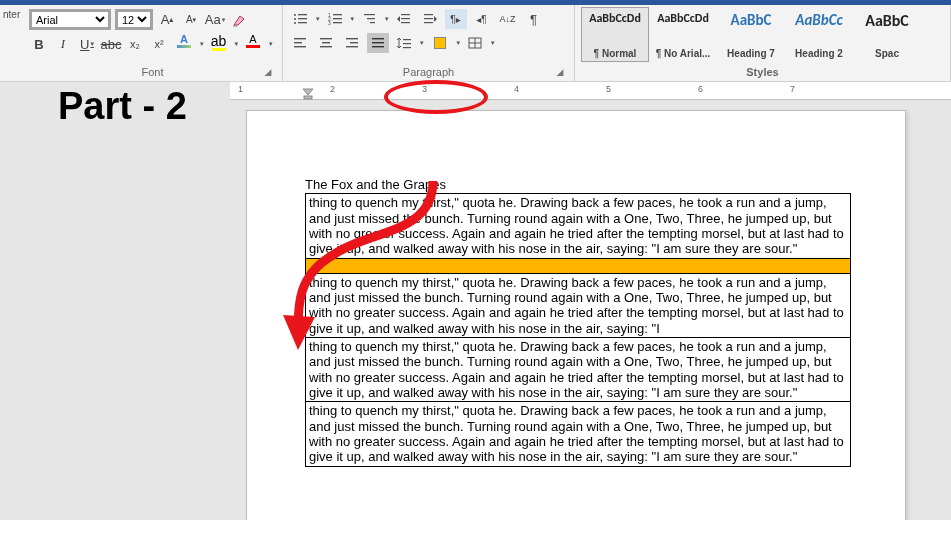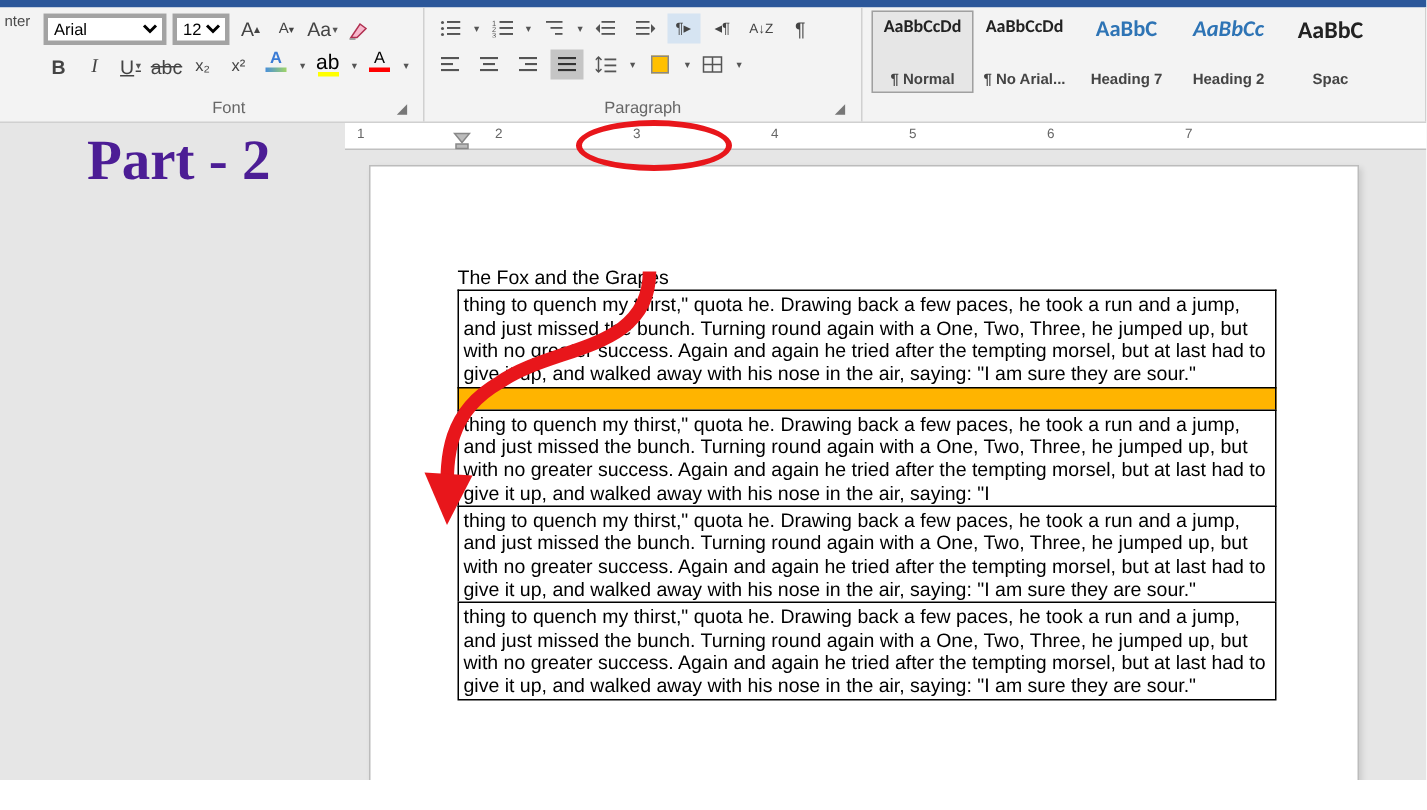"Styles" div.group-label { html: none -> <div><span>Styles</span></div> }
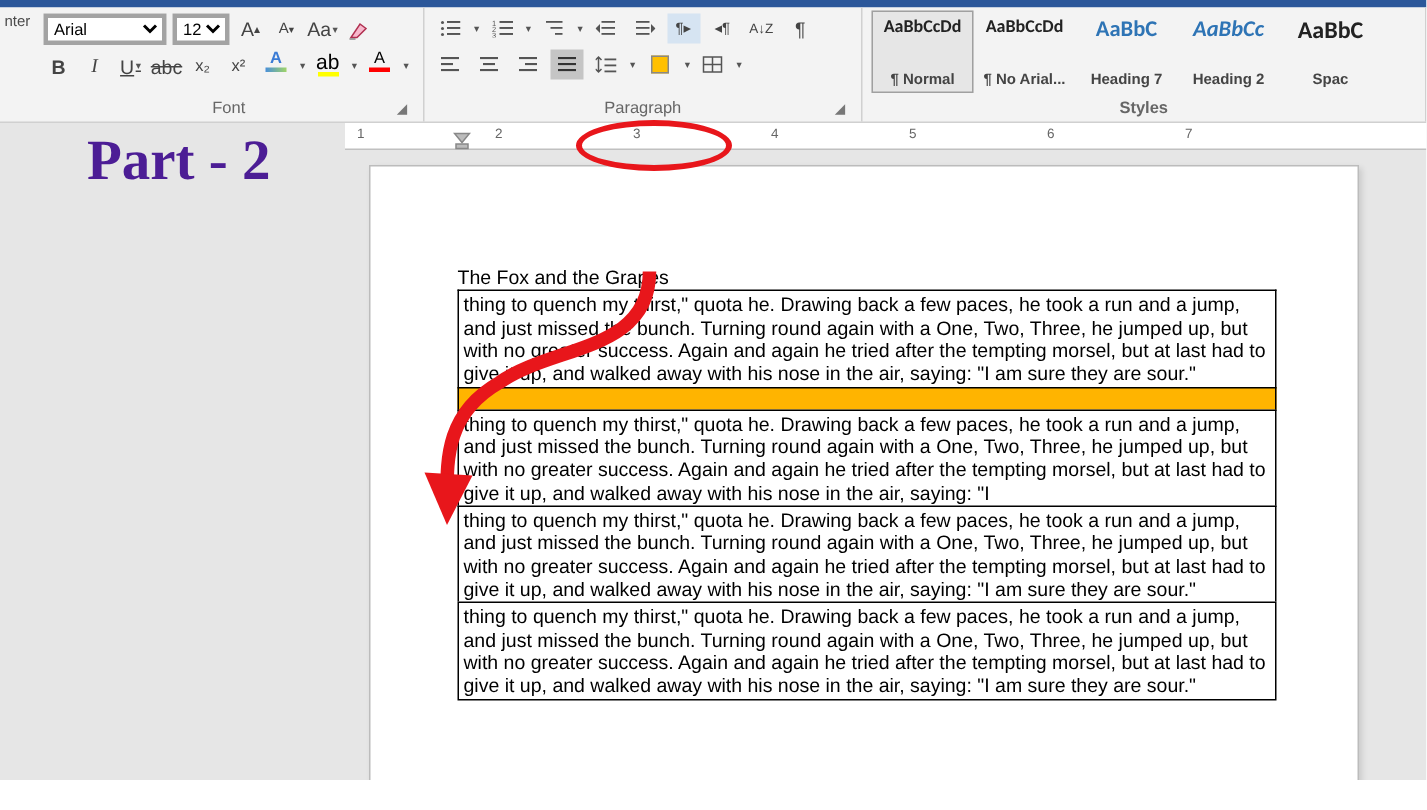"Part - 2" .overlay-part { color: #4c1d95 -> #000000; font-family: Liberation Serif, serif -> Liberation Sans, sans-serif }
